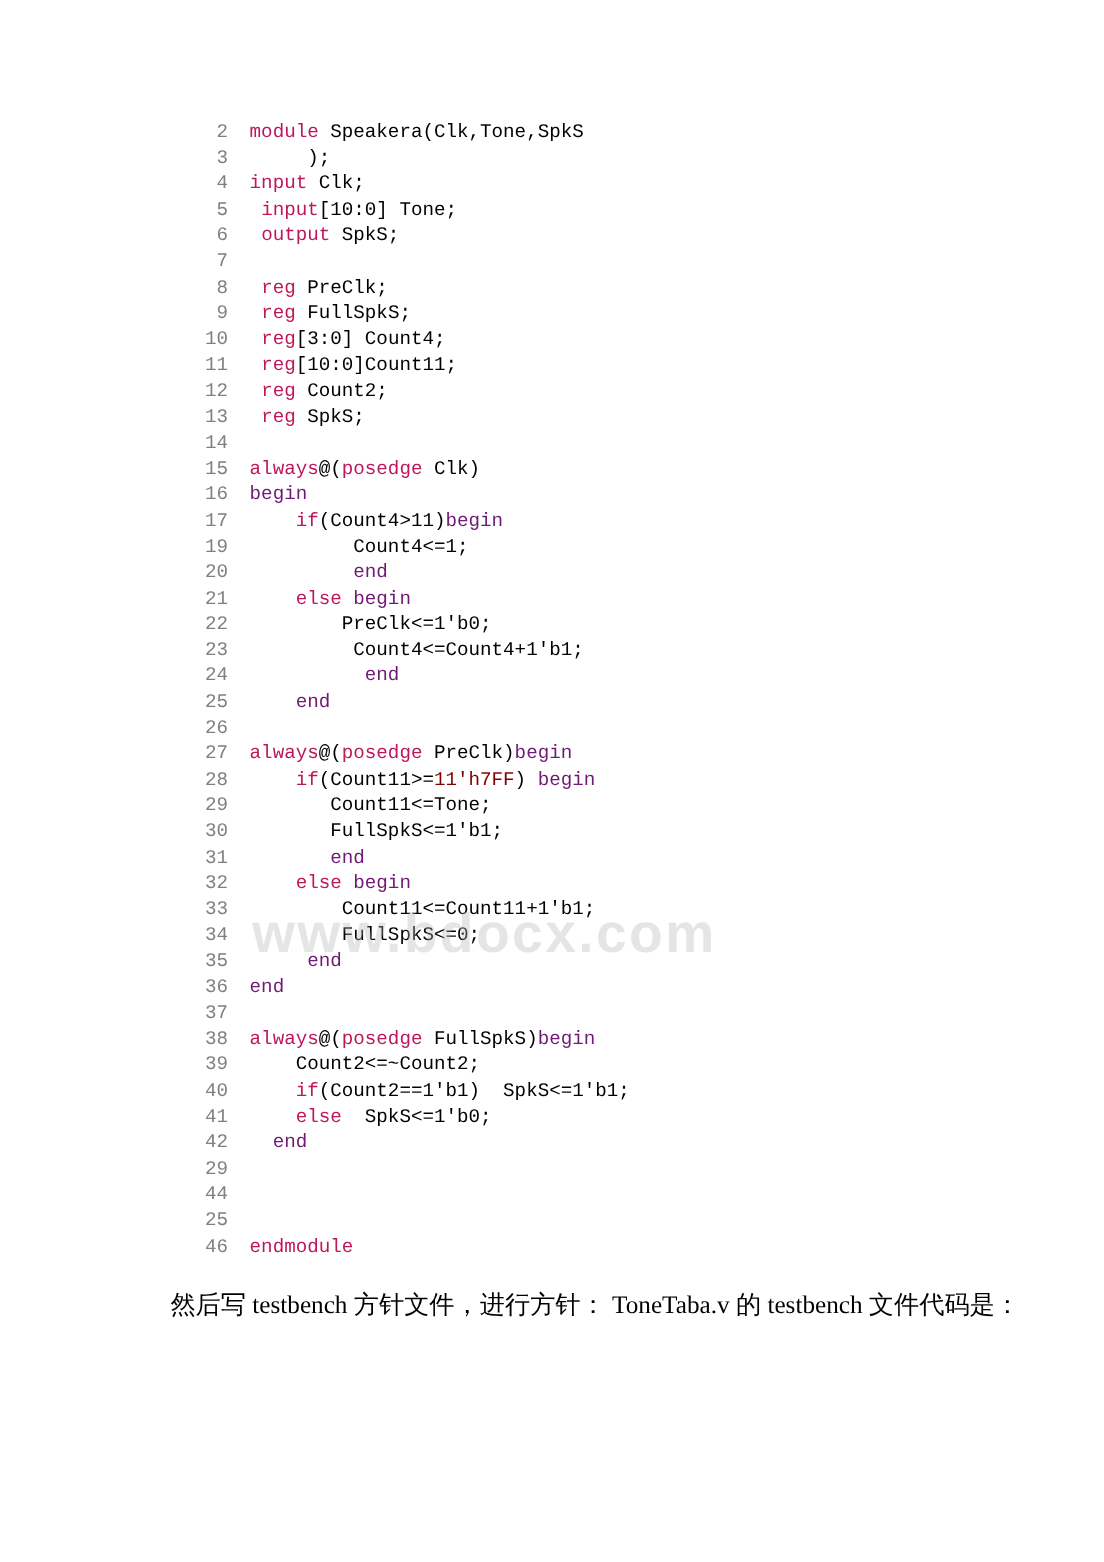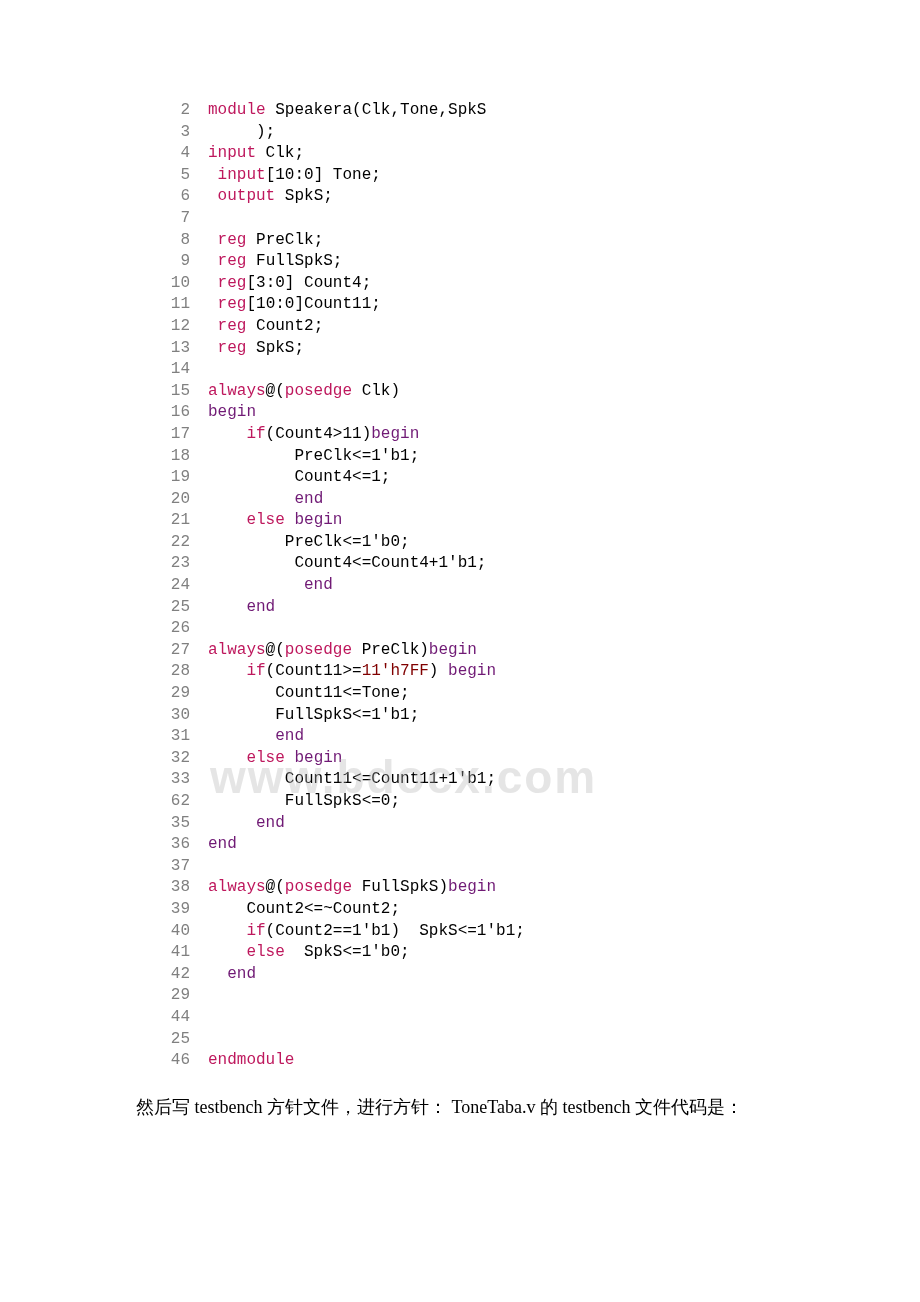"18" div.code-line { html: <div><span>18</span><span><span> PreClk&lt;=1'b1;</span></span></div> -> none }
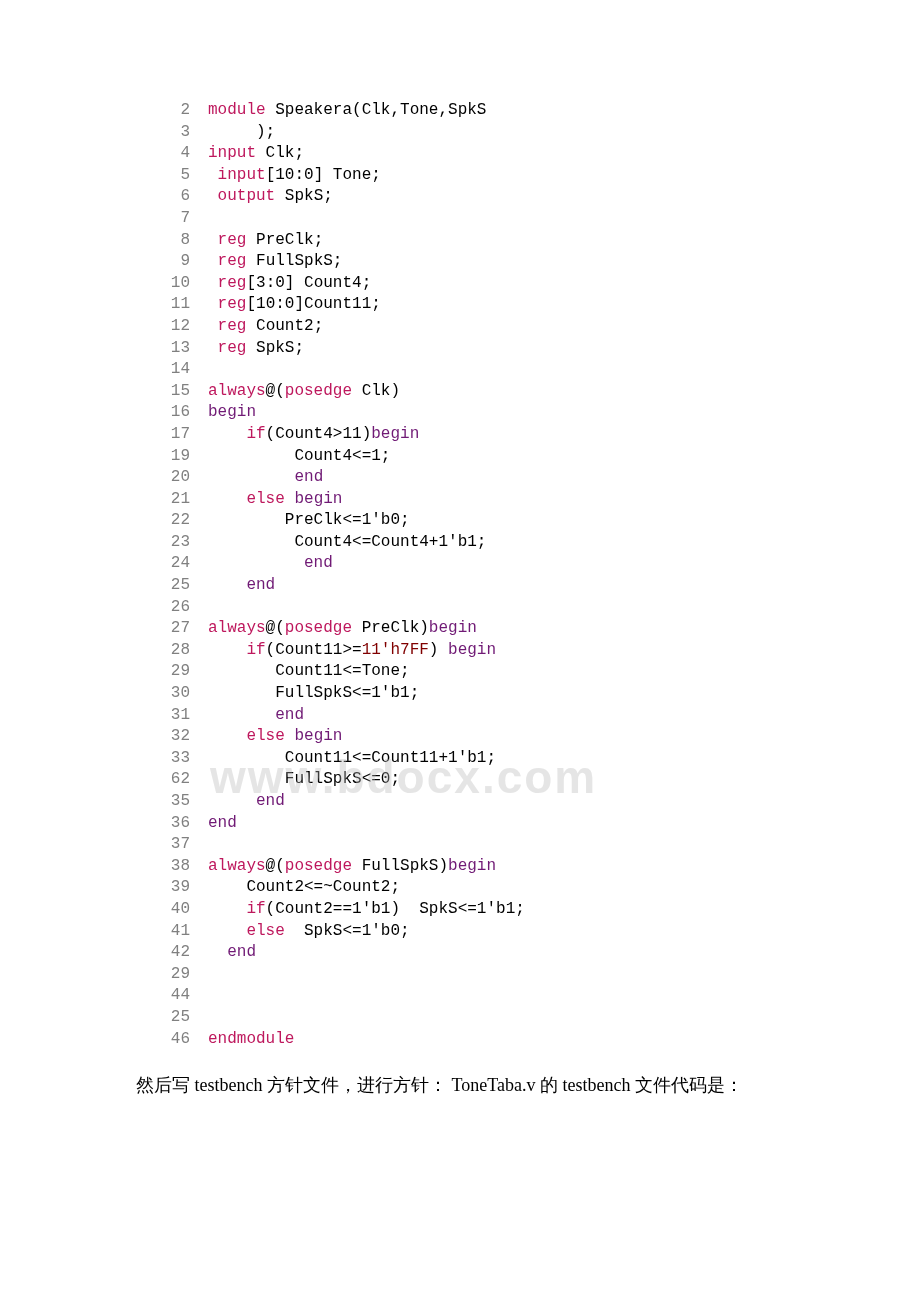"62" span.line-number { text: 62 -> 34 }
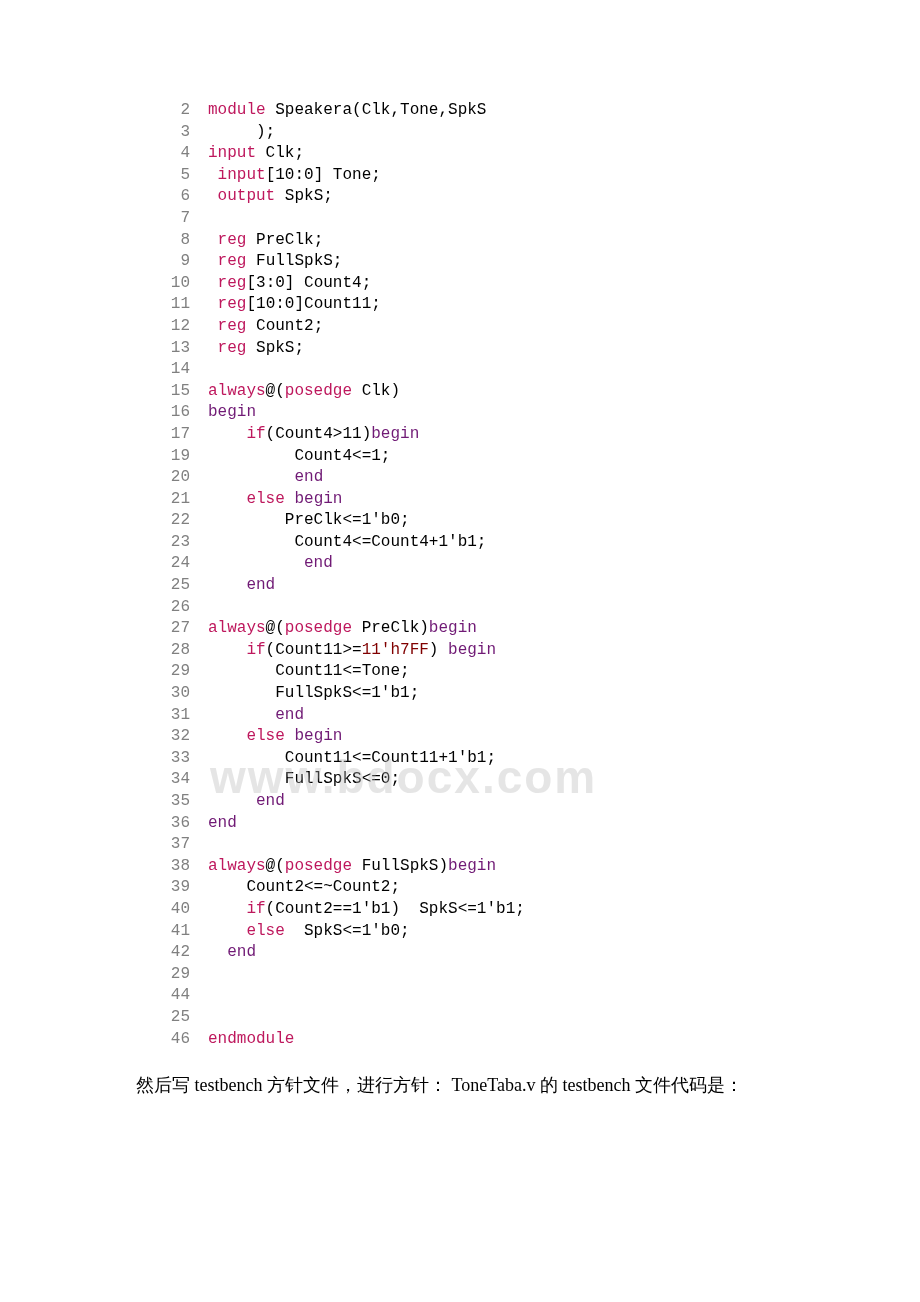"然后写 testbench 方针文件，进行方针： ToneTaba.v 的" .cn-text { font-size: 18px -> 21px }
